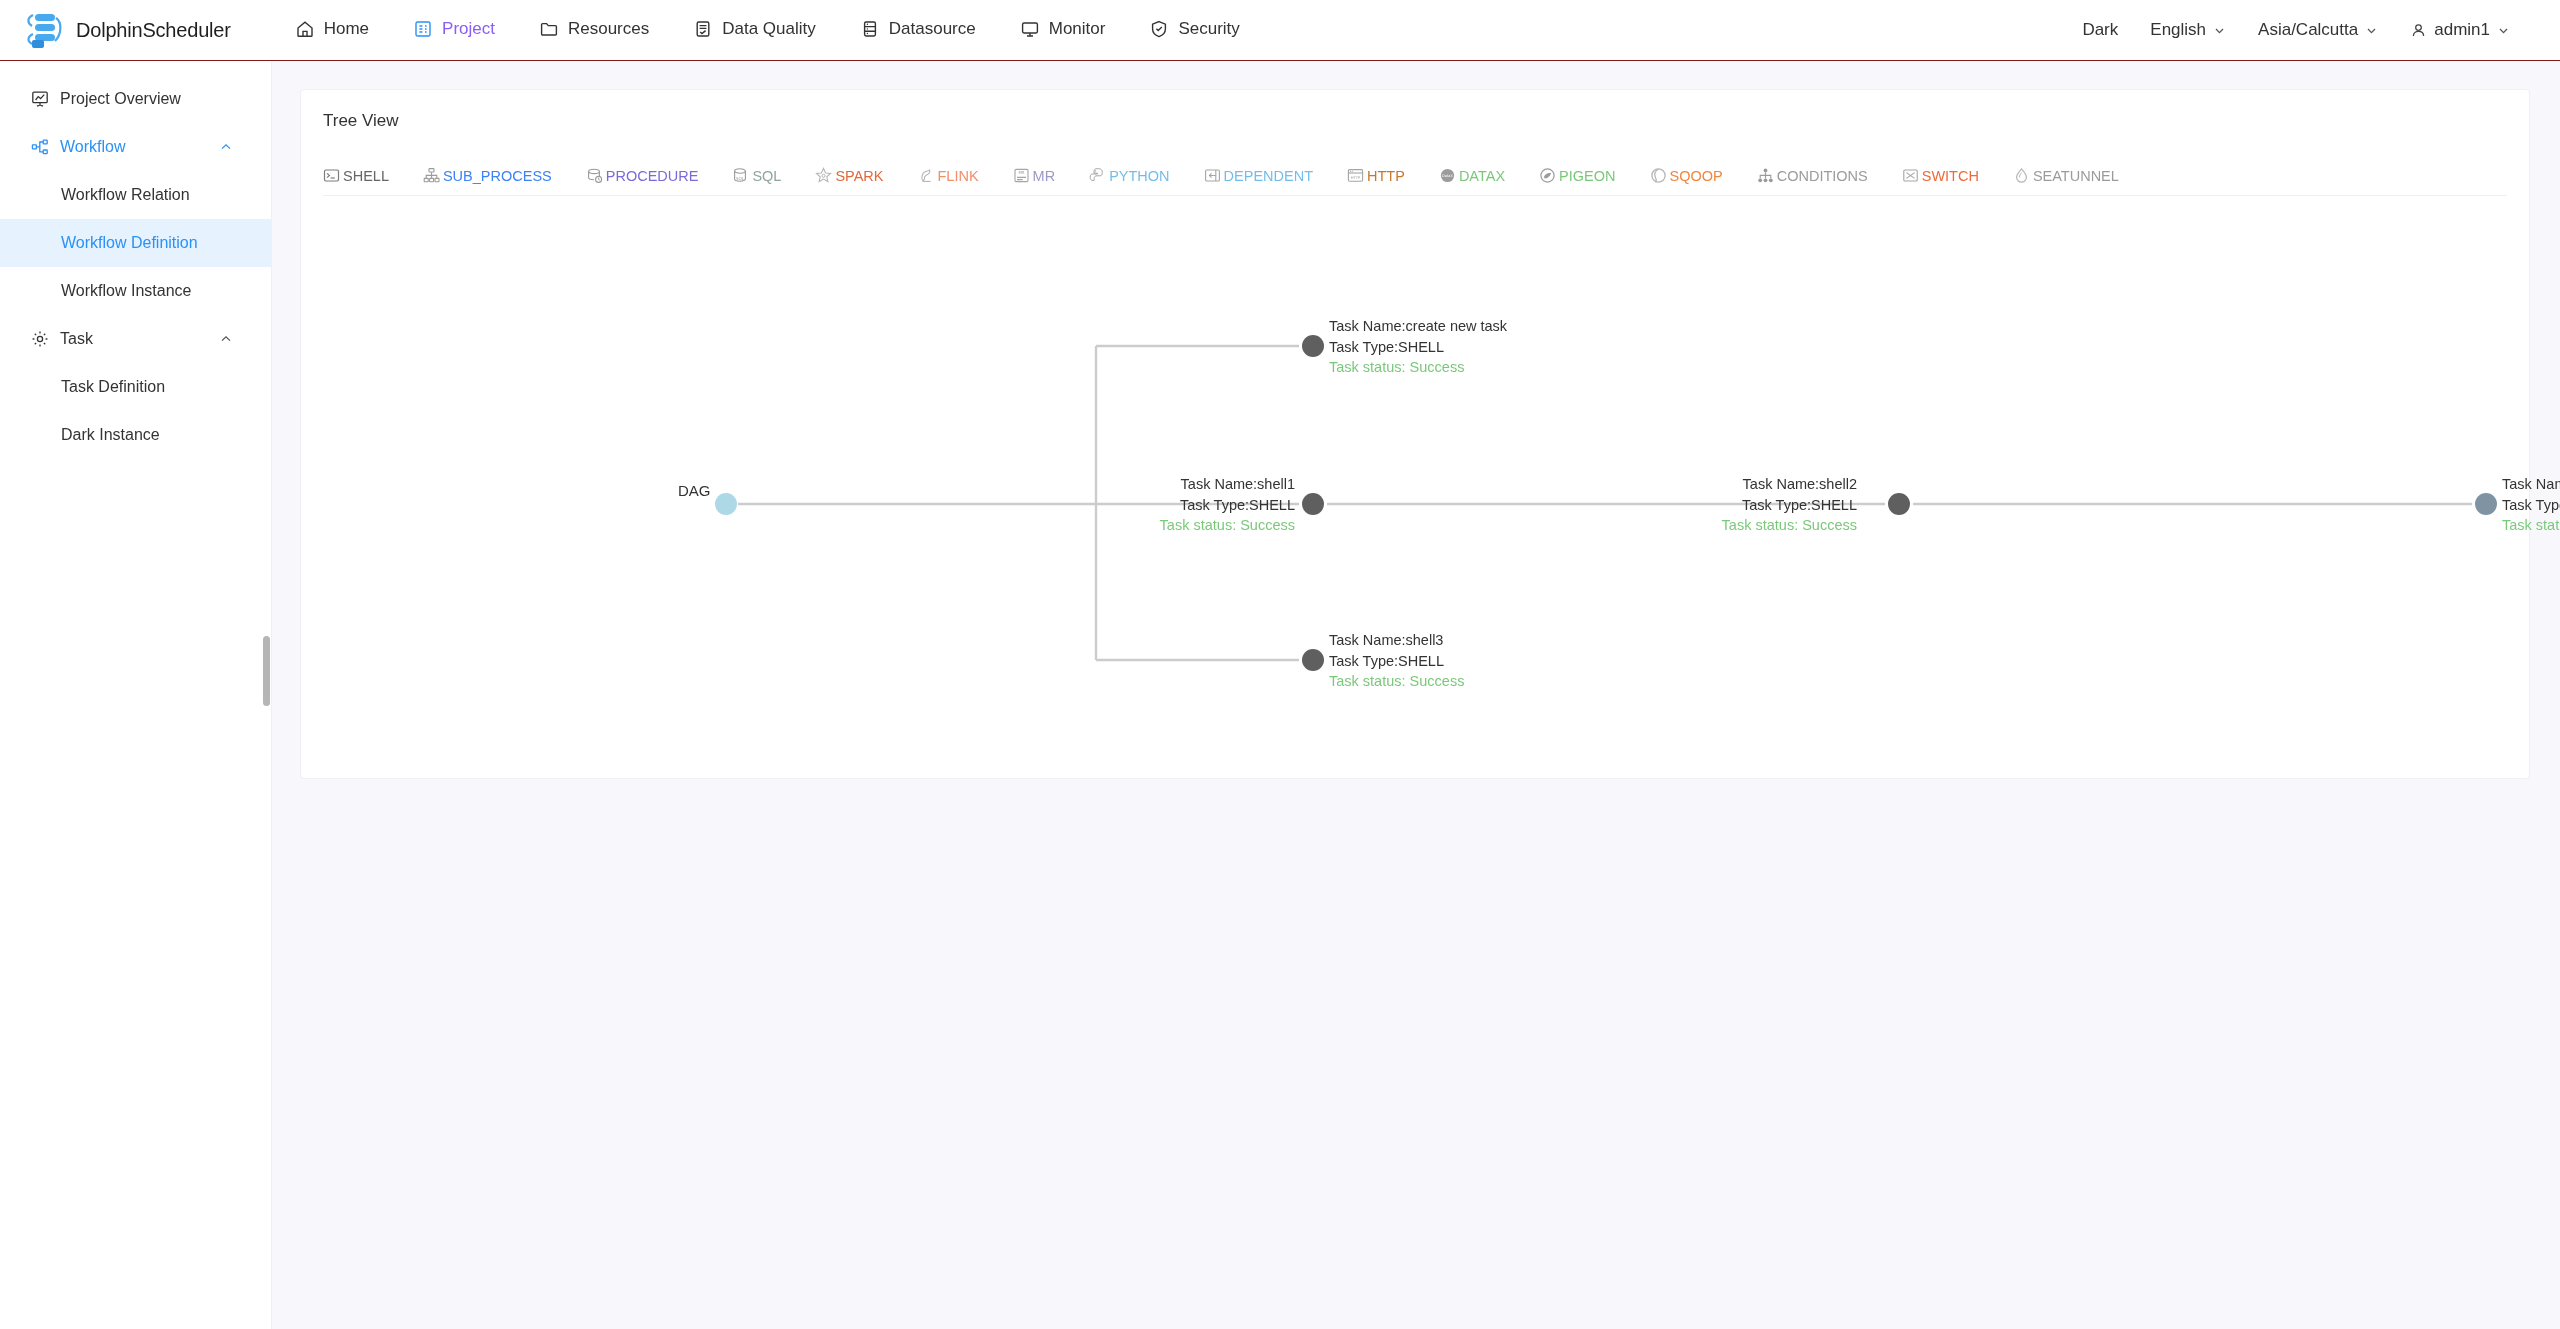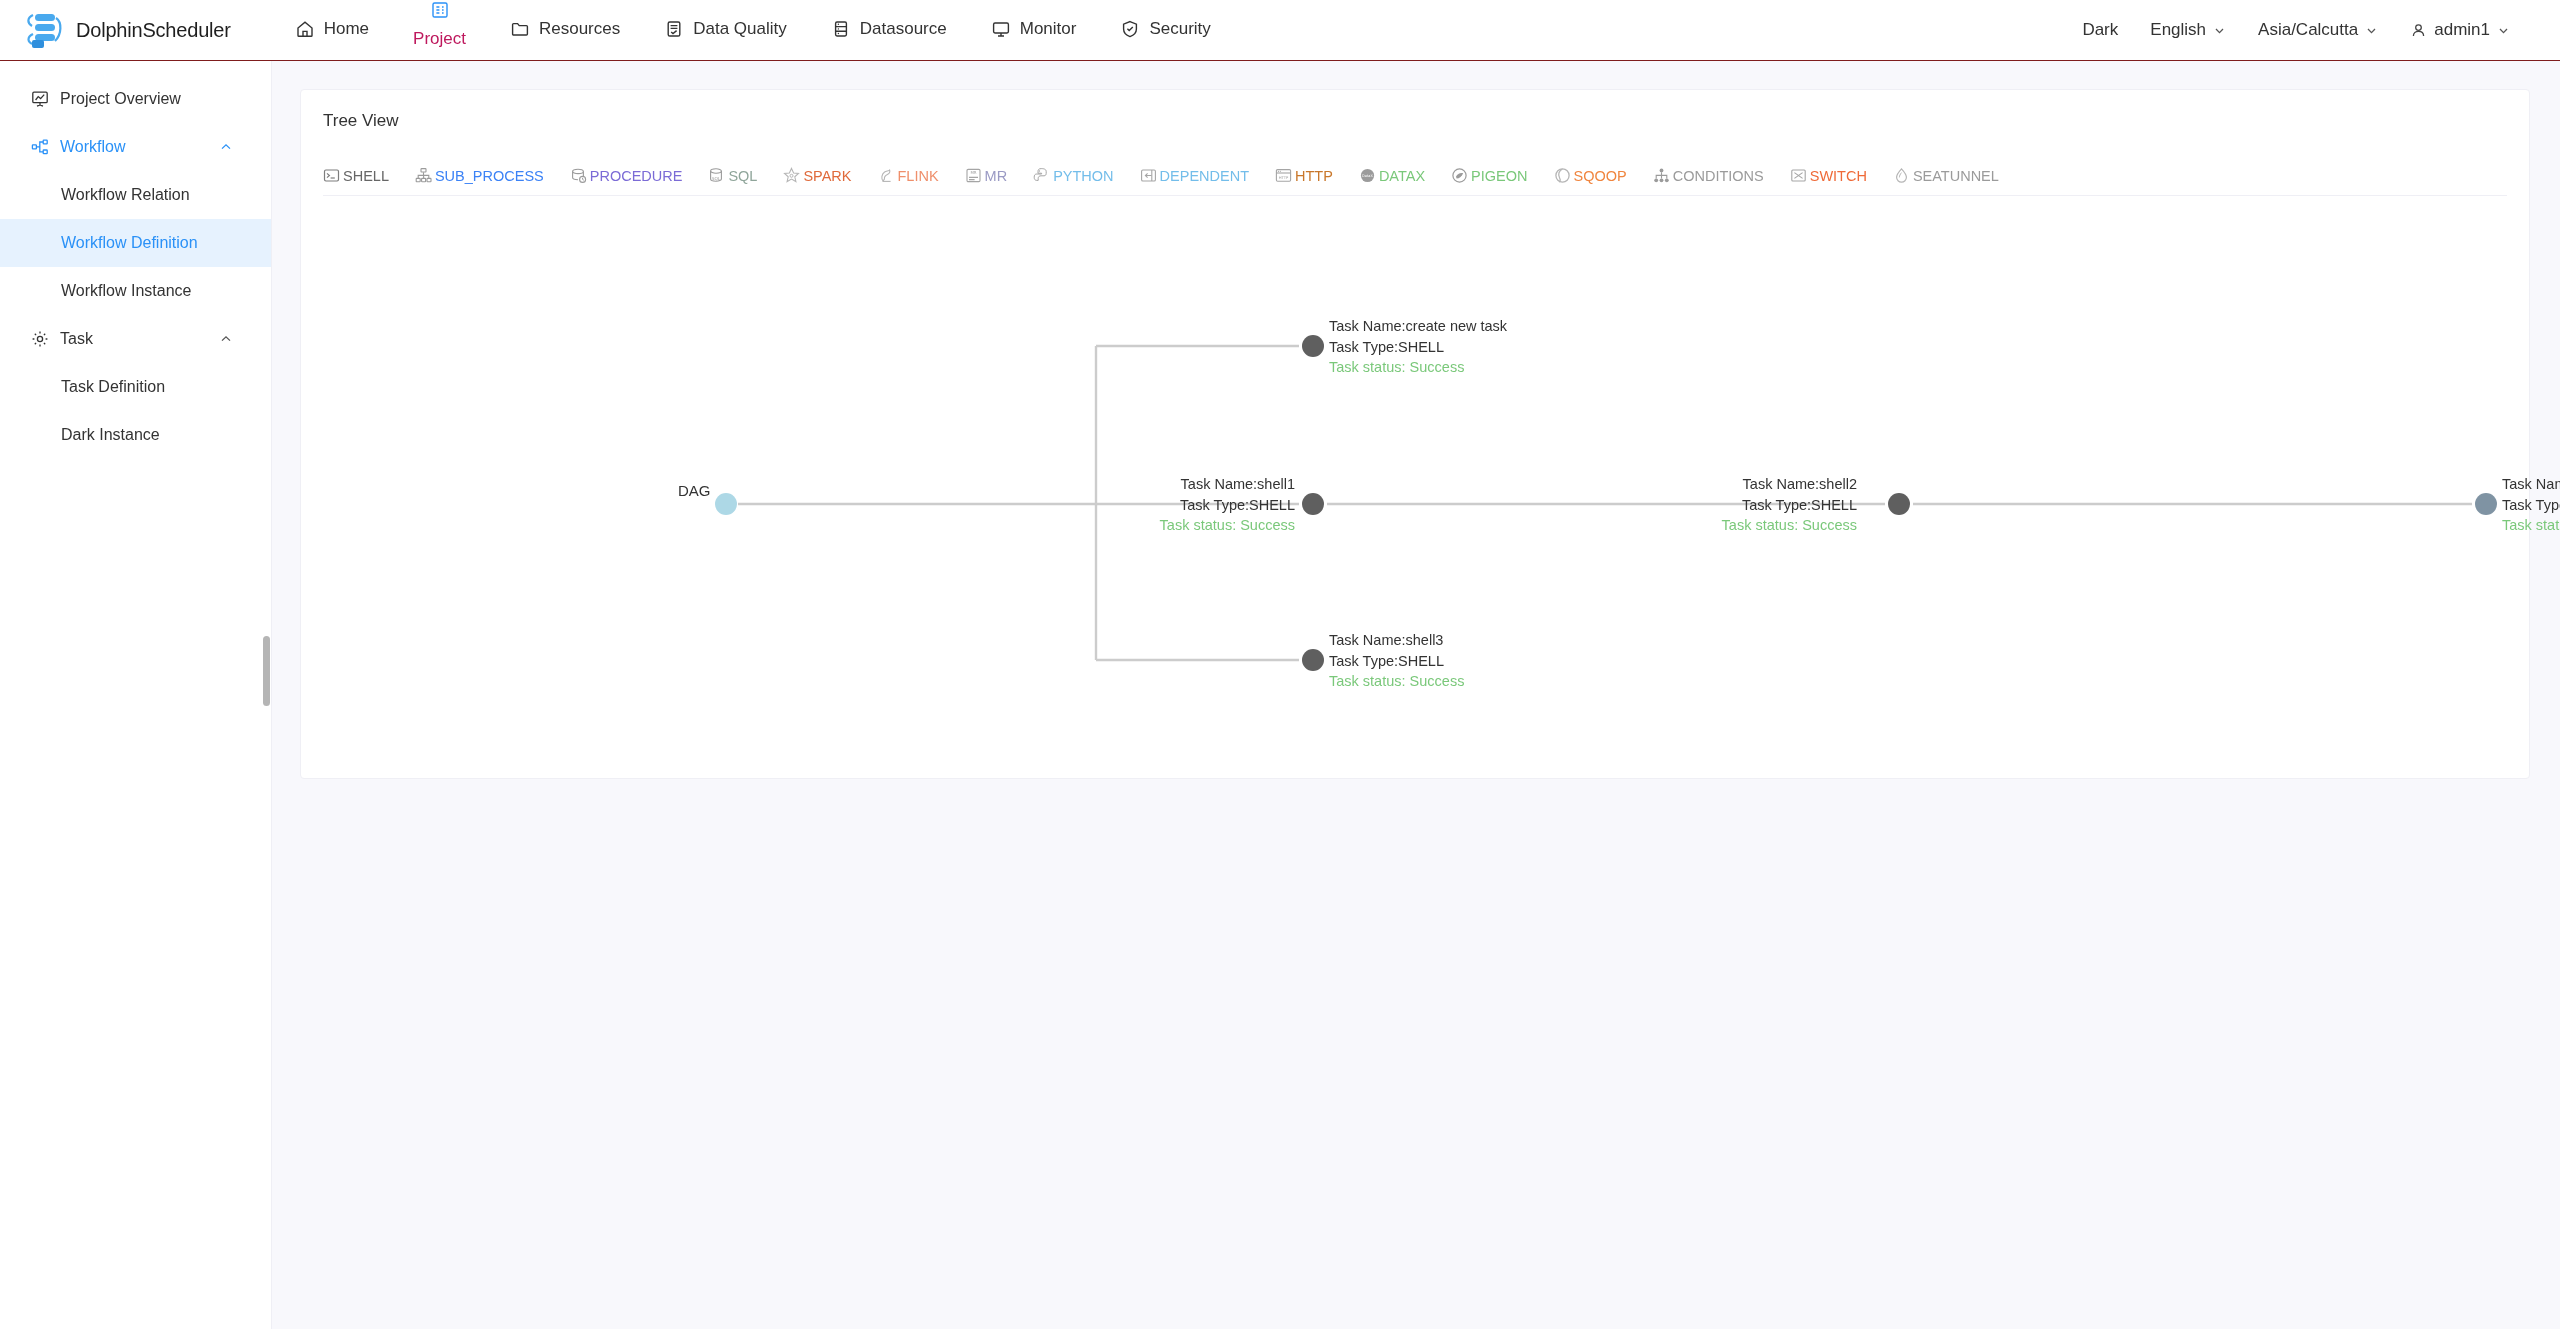"Project" .navitem.active { color: #be185d -> #8b5cf6; flex-direction: column -> none }
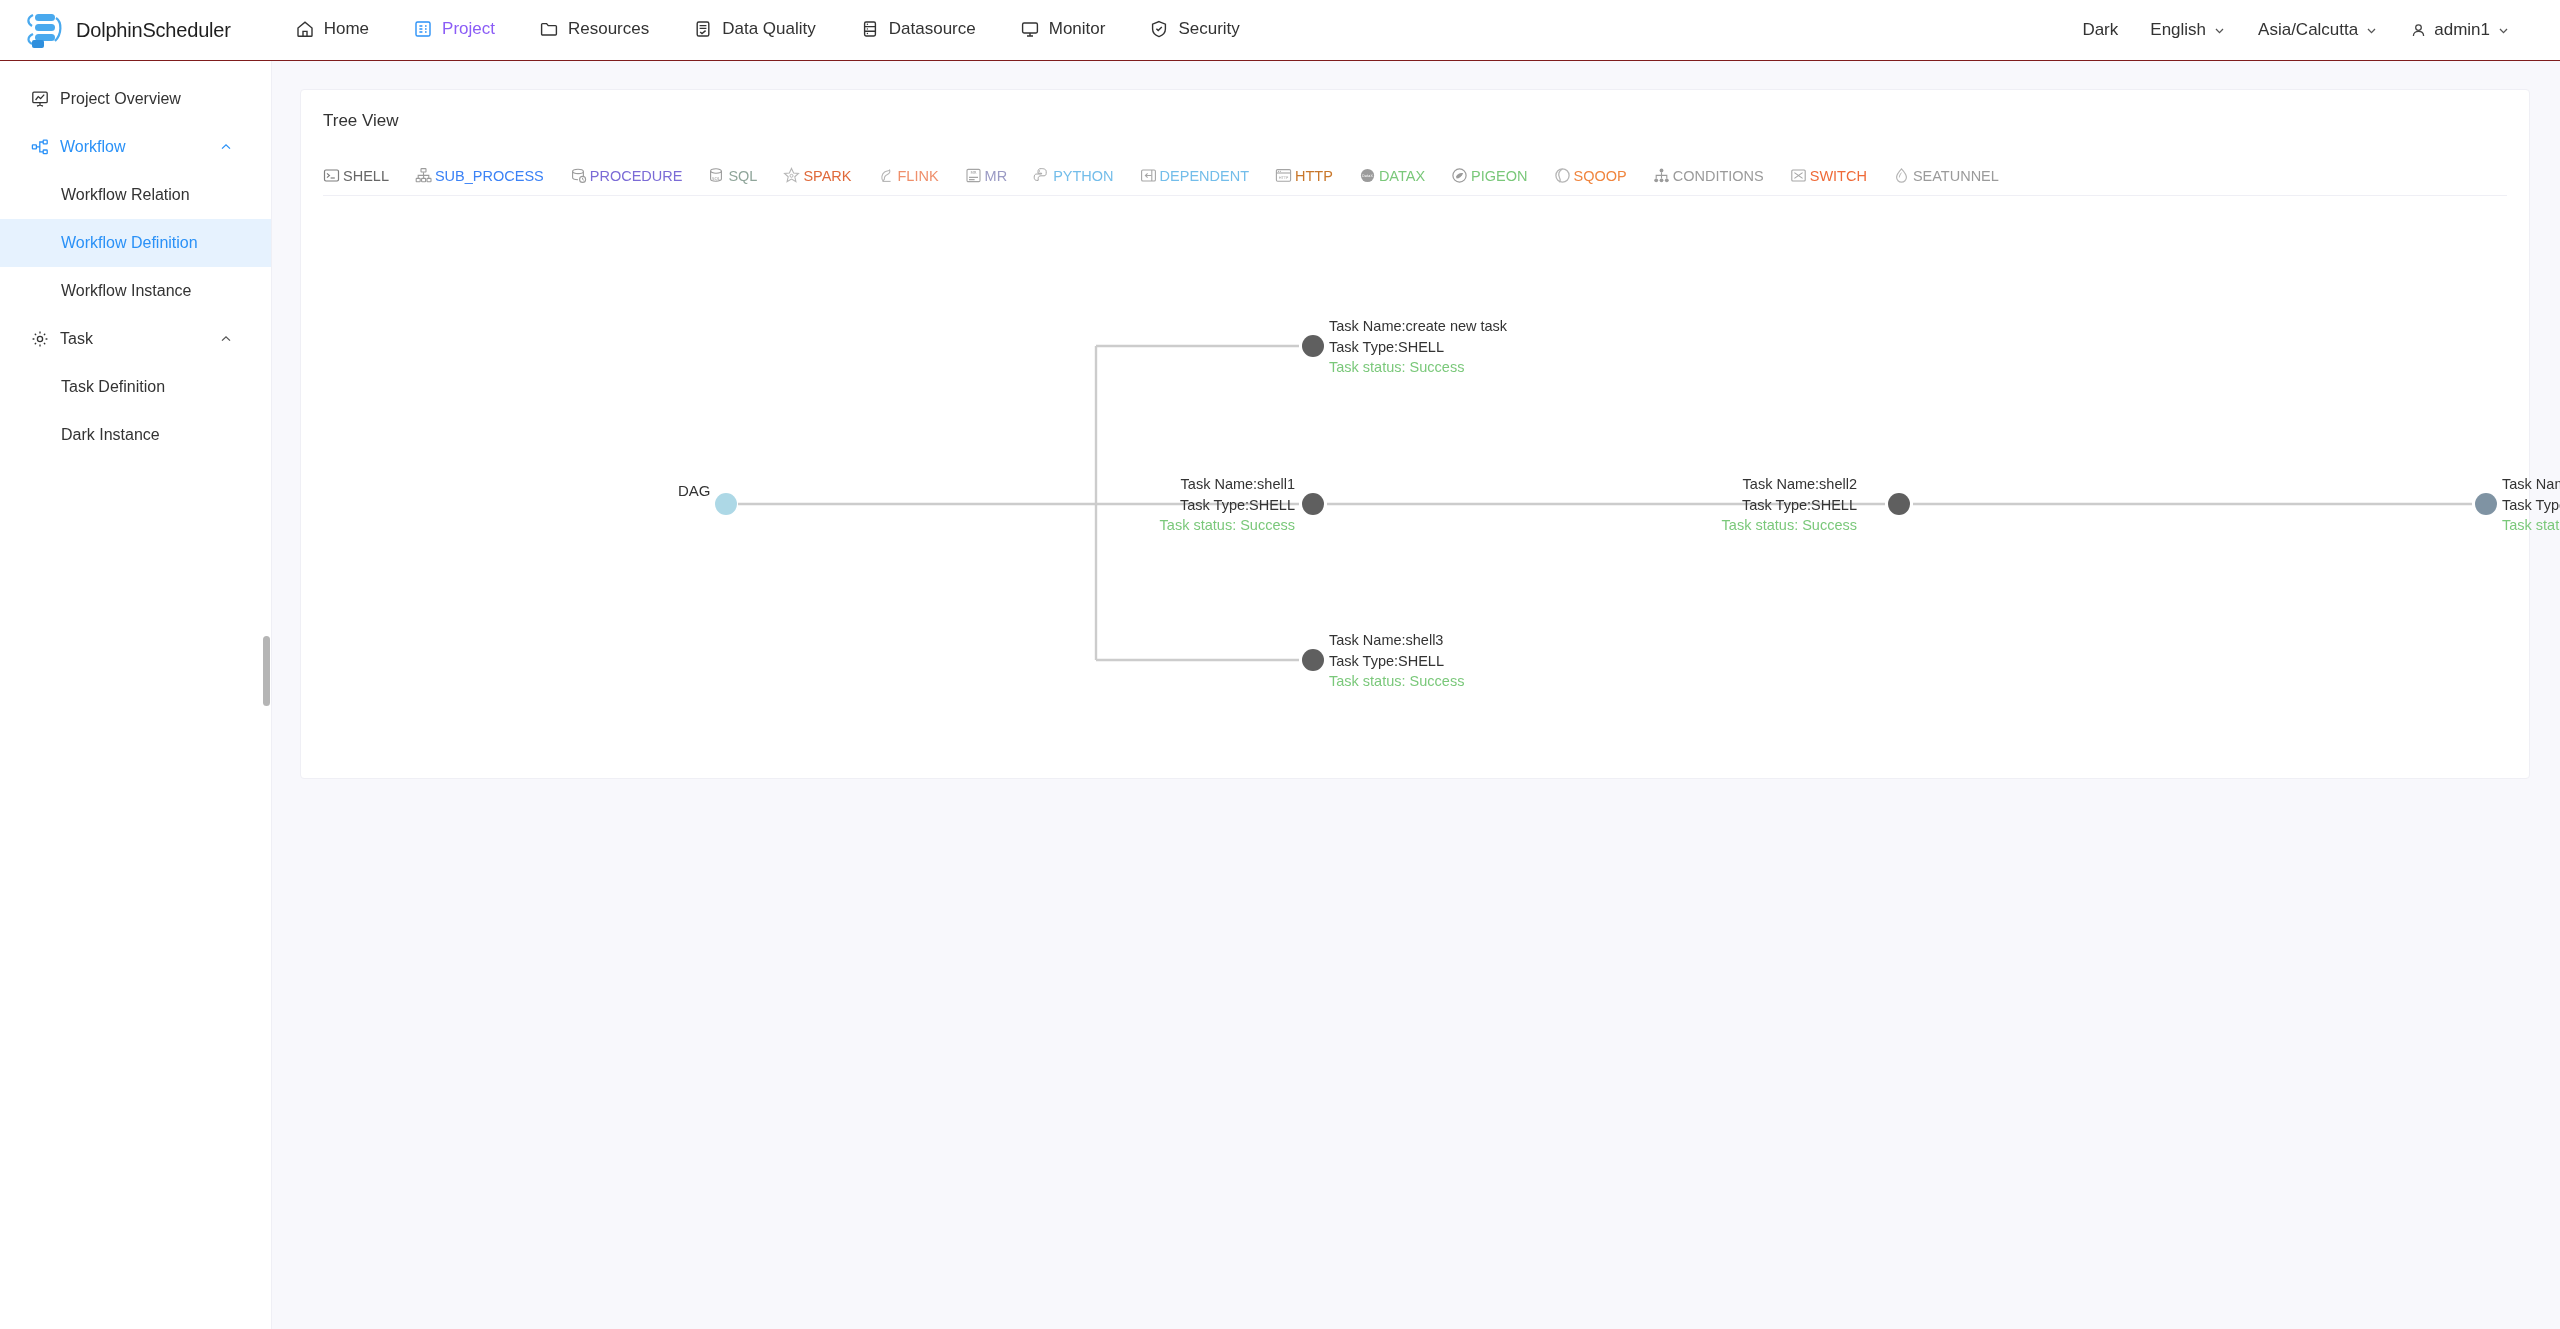"SHELL" .legend { gap: 8px -> 16px }
